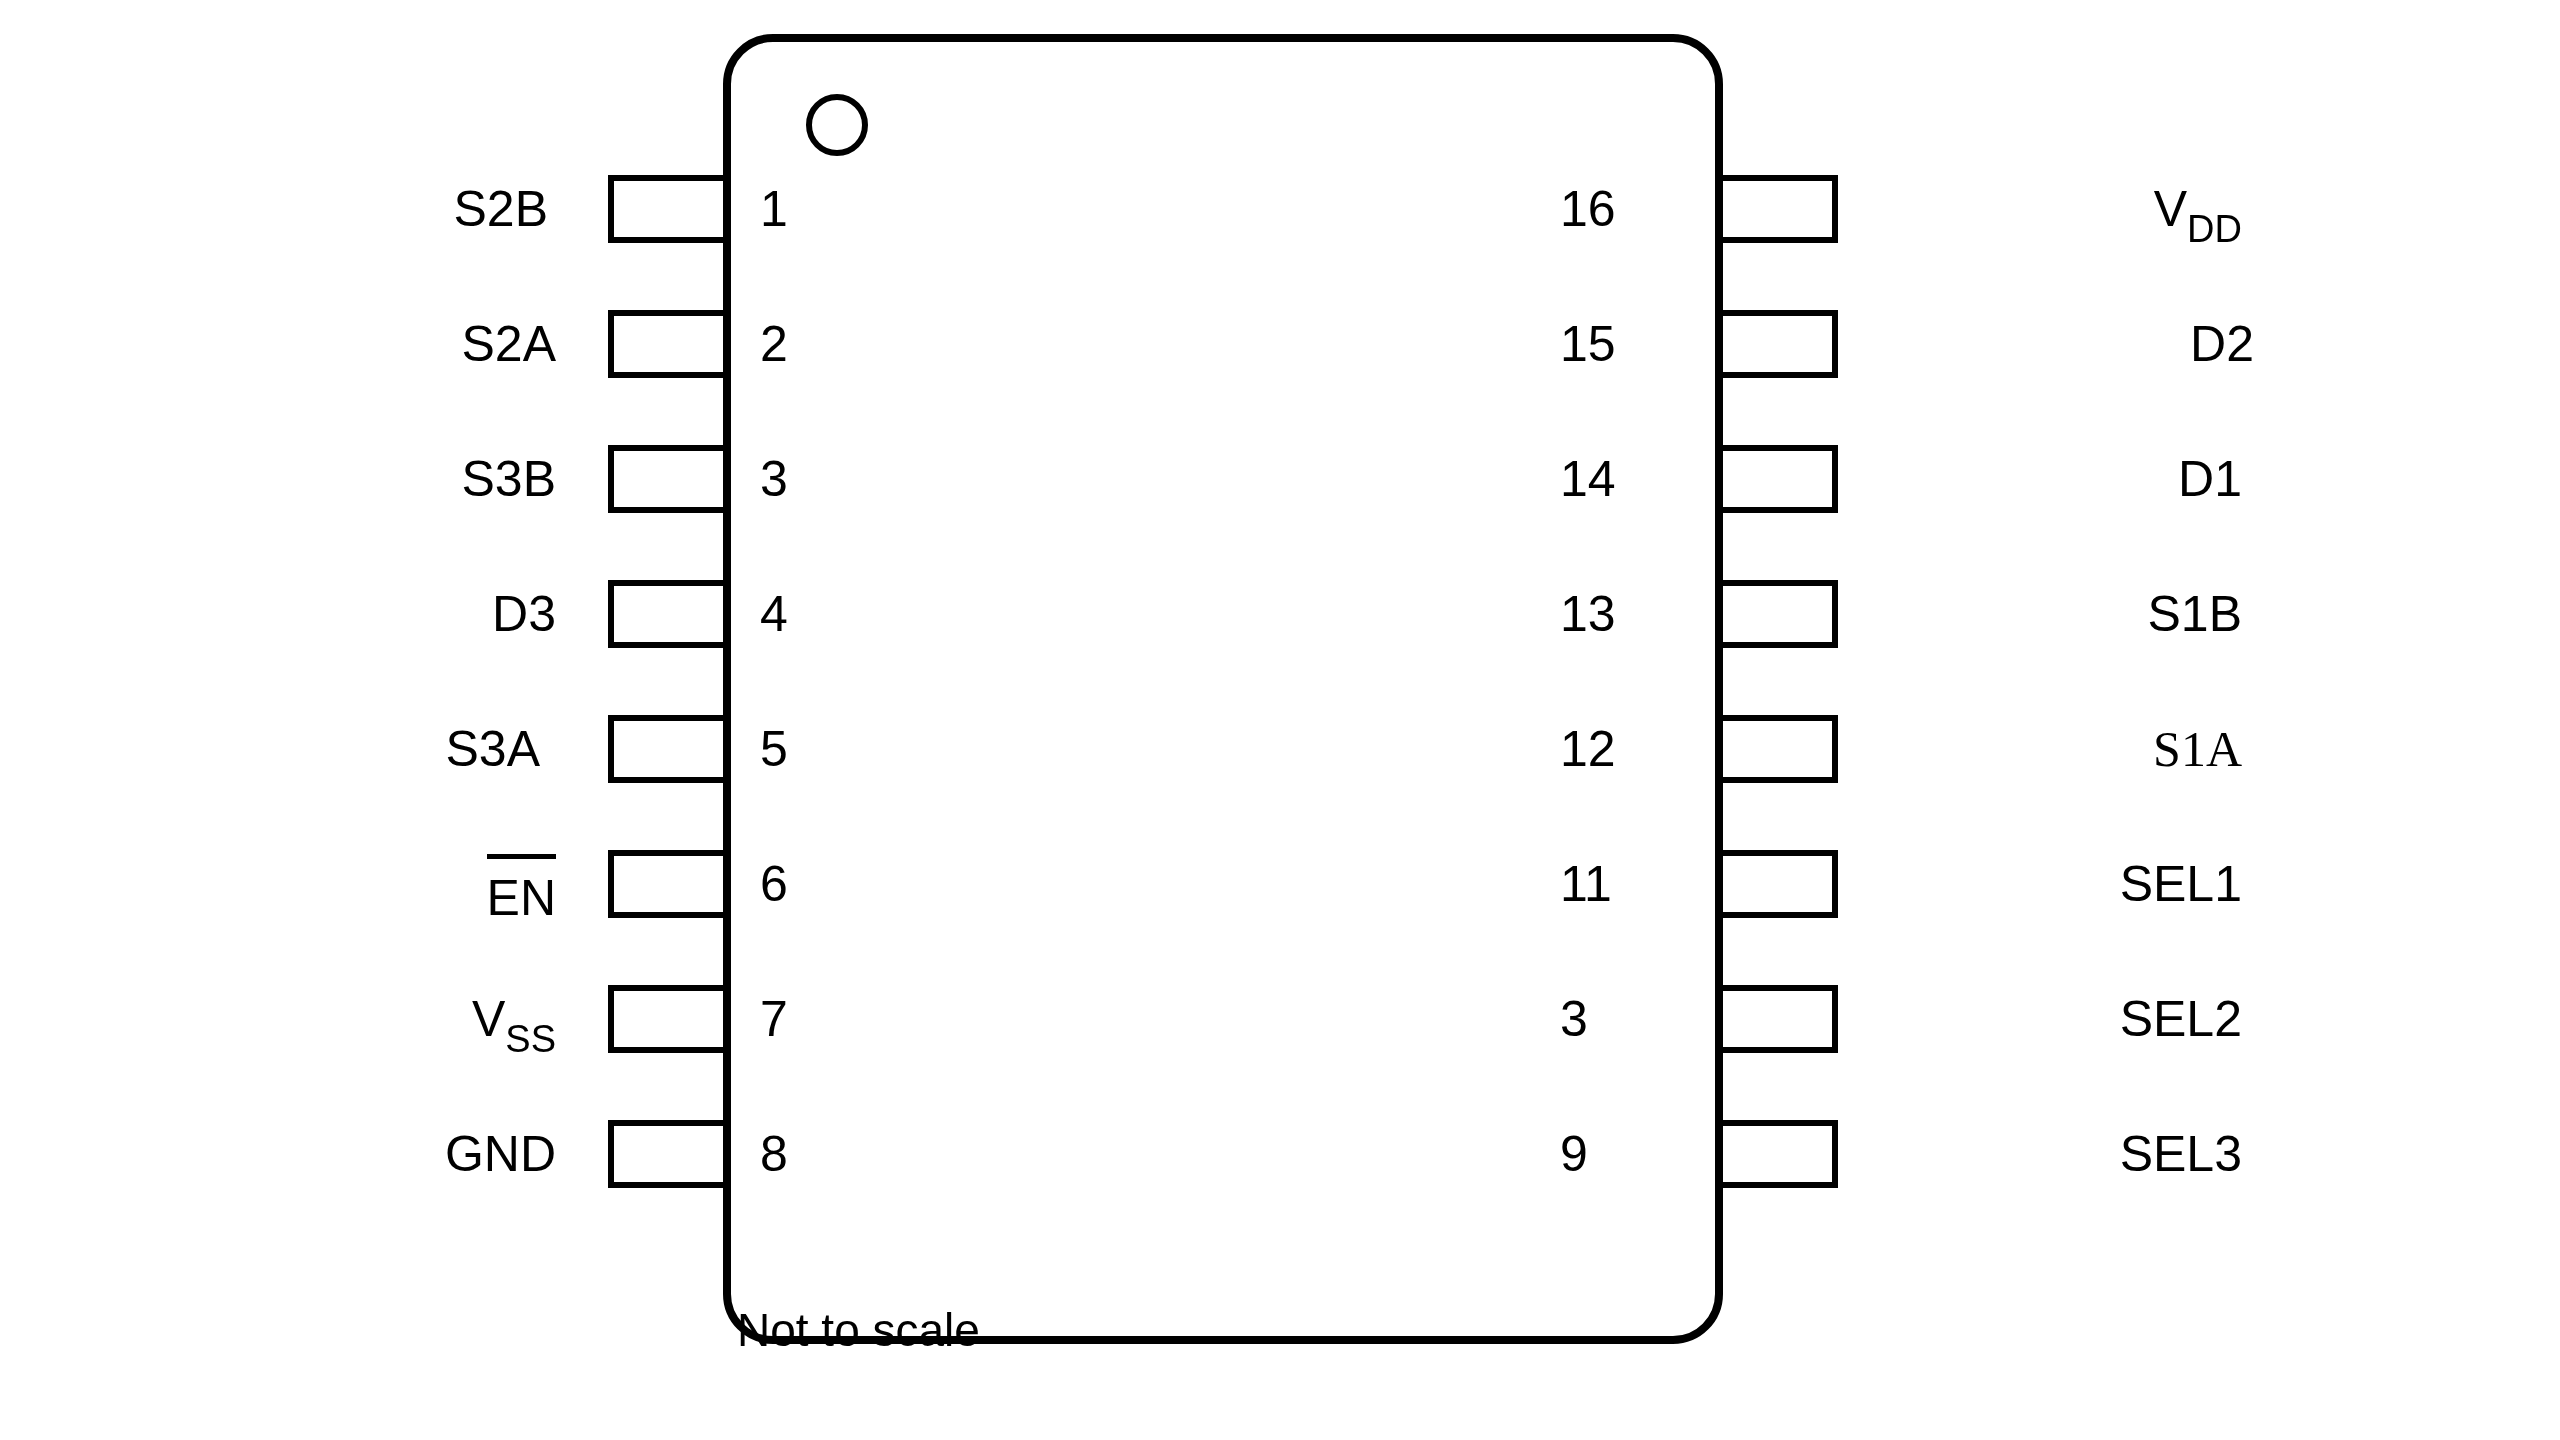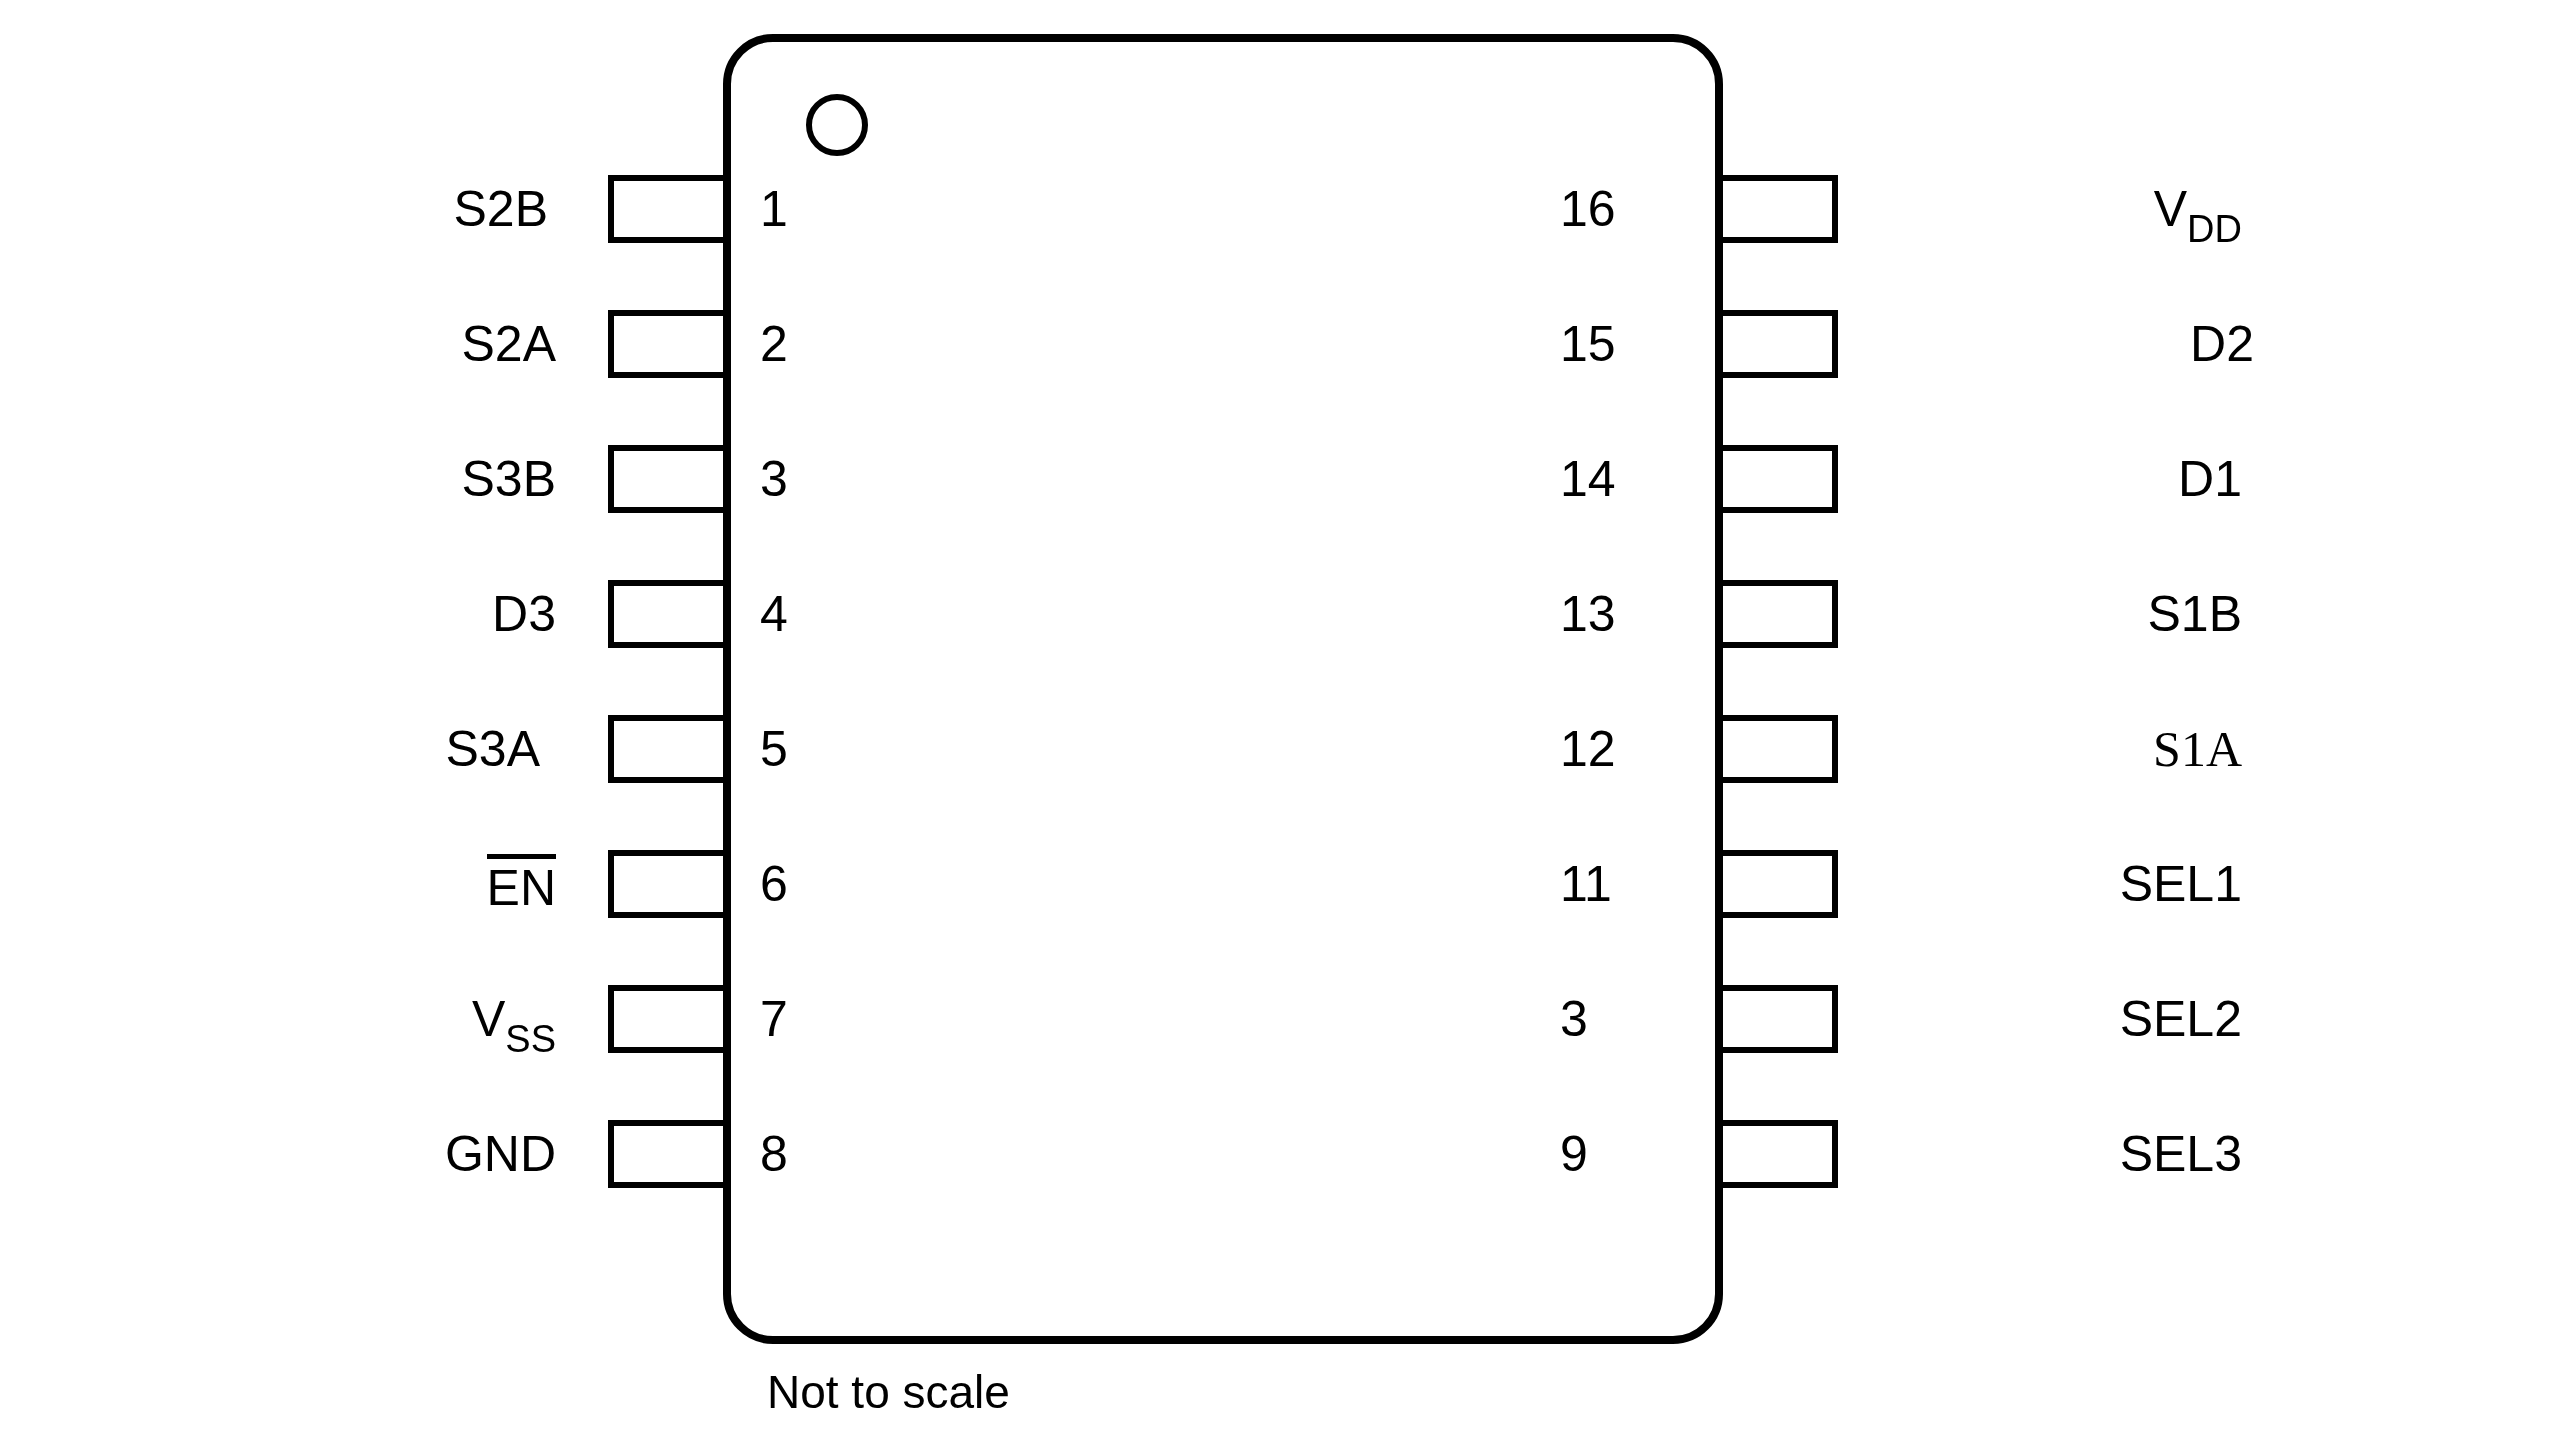"EN" .ov { padding-top: 2px -> 12px }
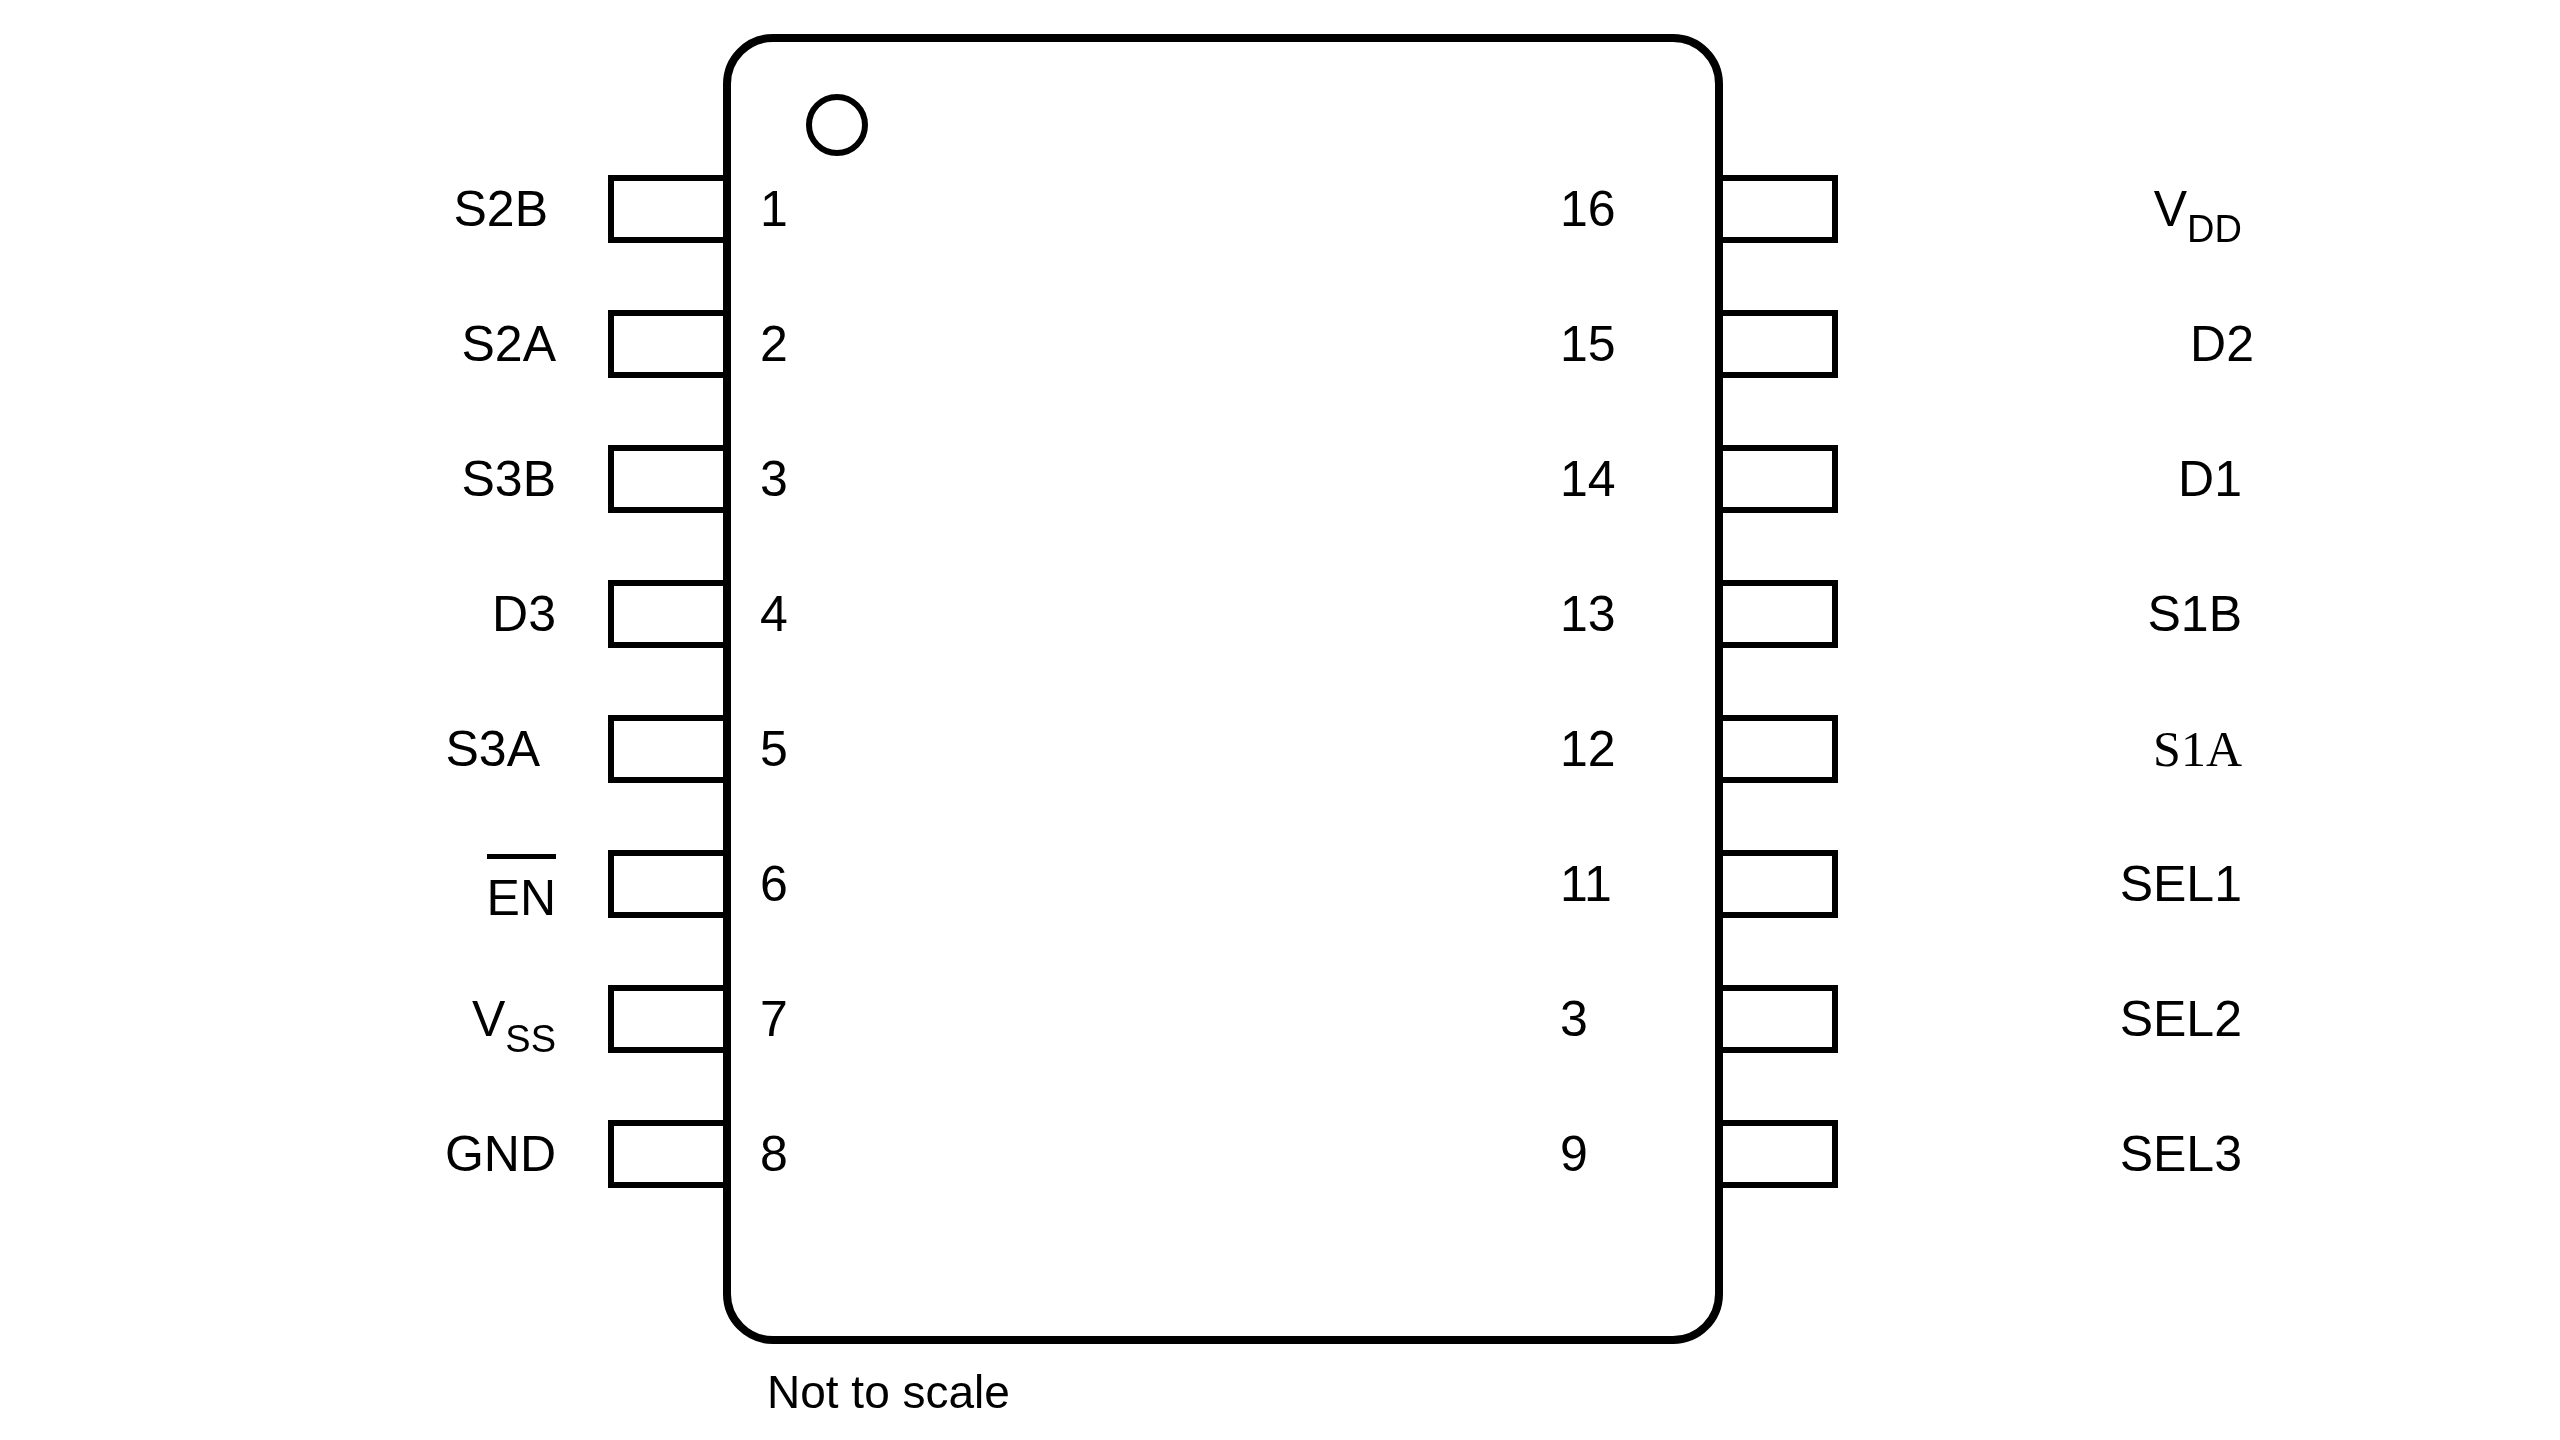"Not to scale" .note { margin-left: 30px -> none; top: 1362px -> 1300px }
